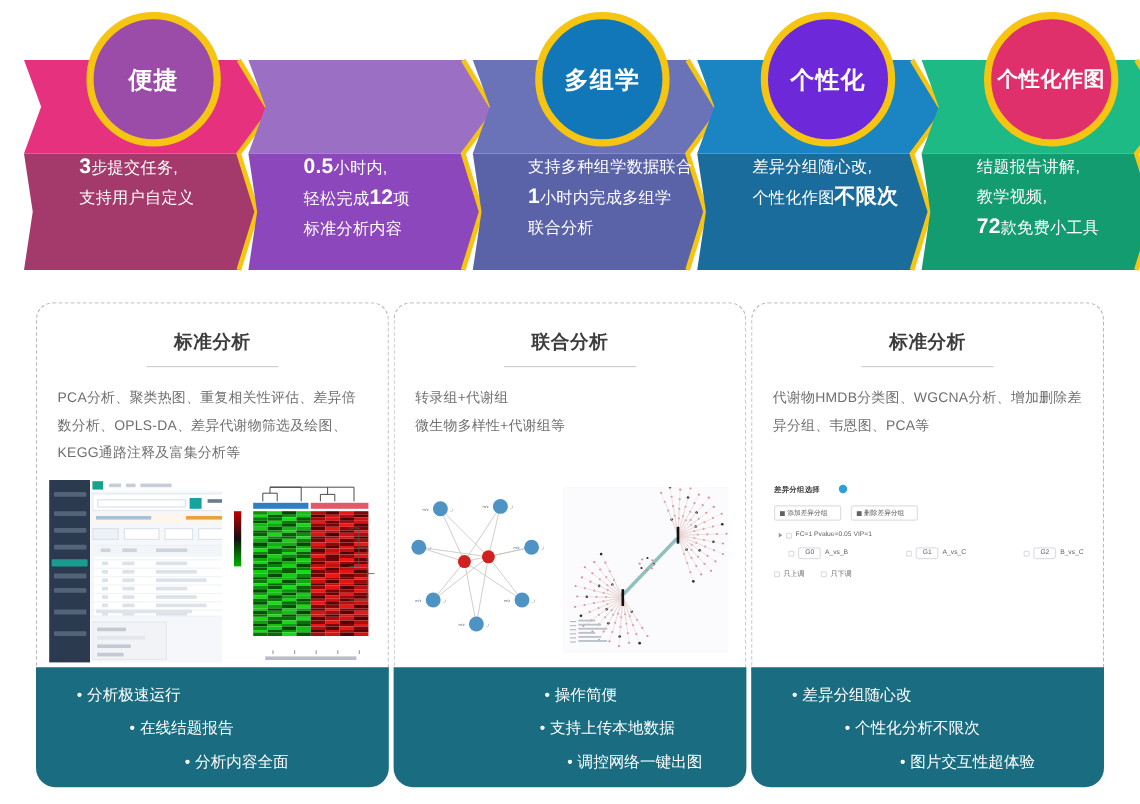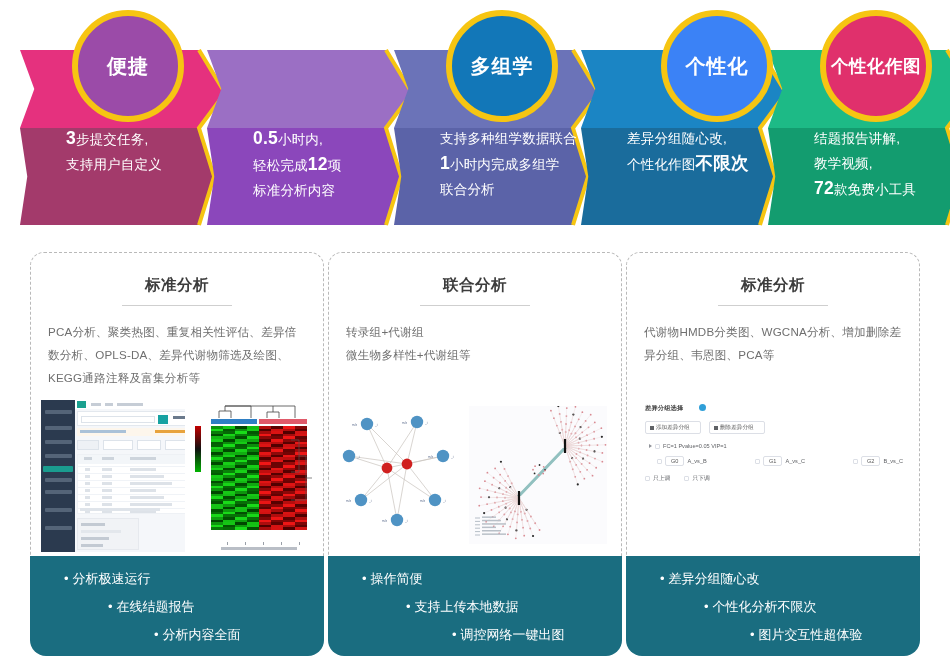"个性化" div.circle { background: #3b82f6 -> #6d28d9; left: 661px -> 634px }
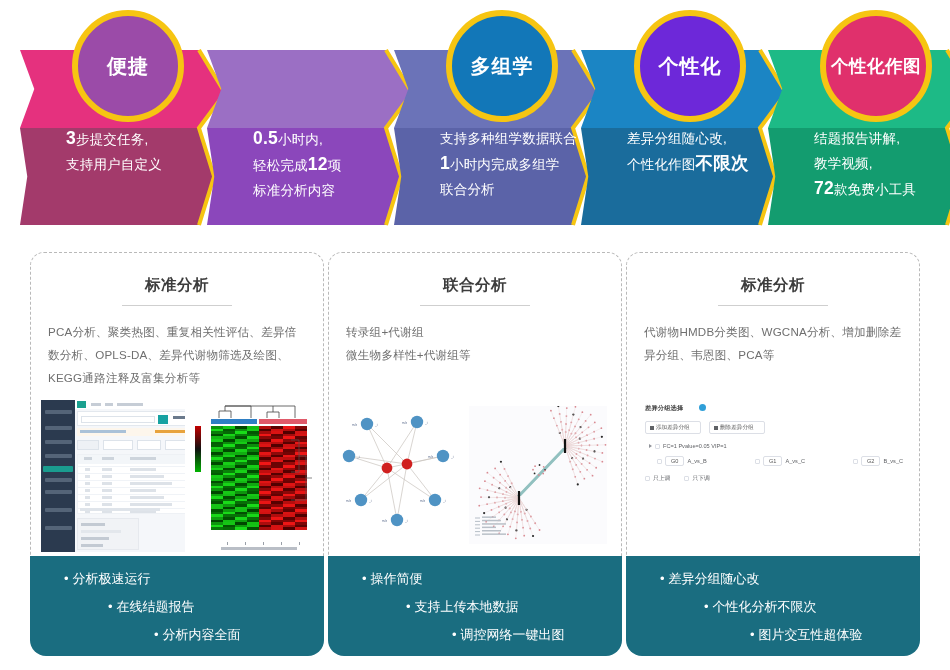"• 操作简便" div.teal { text-align: none -> center }
